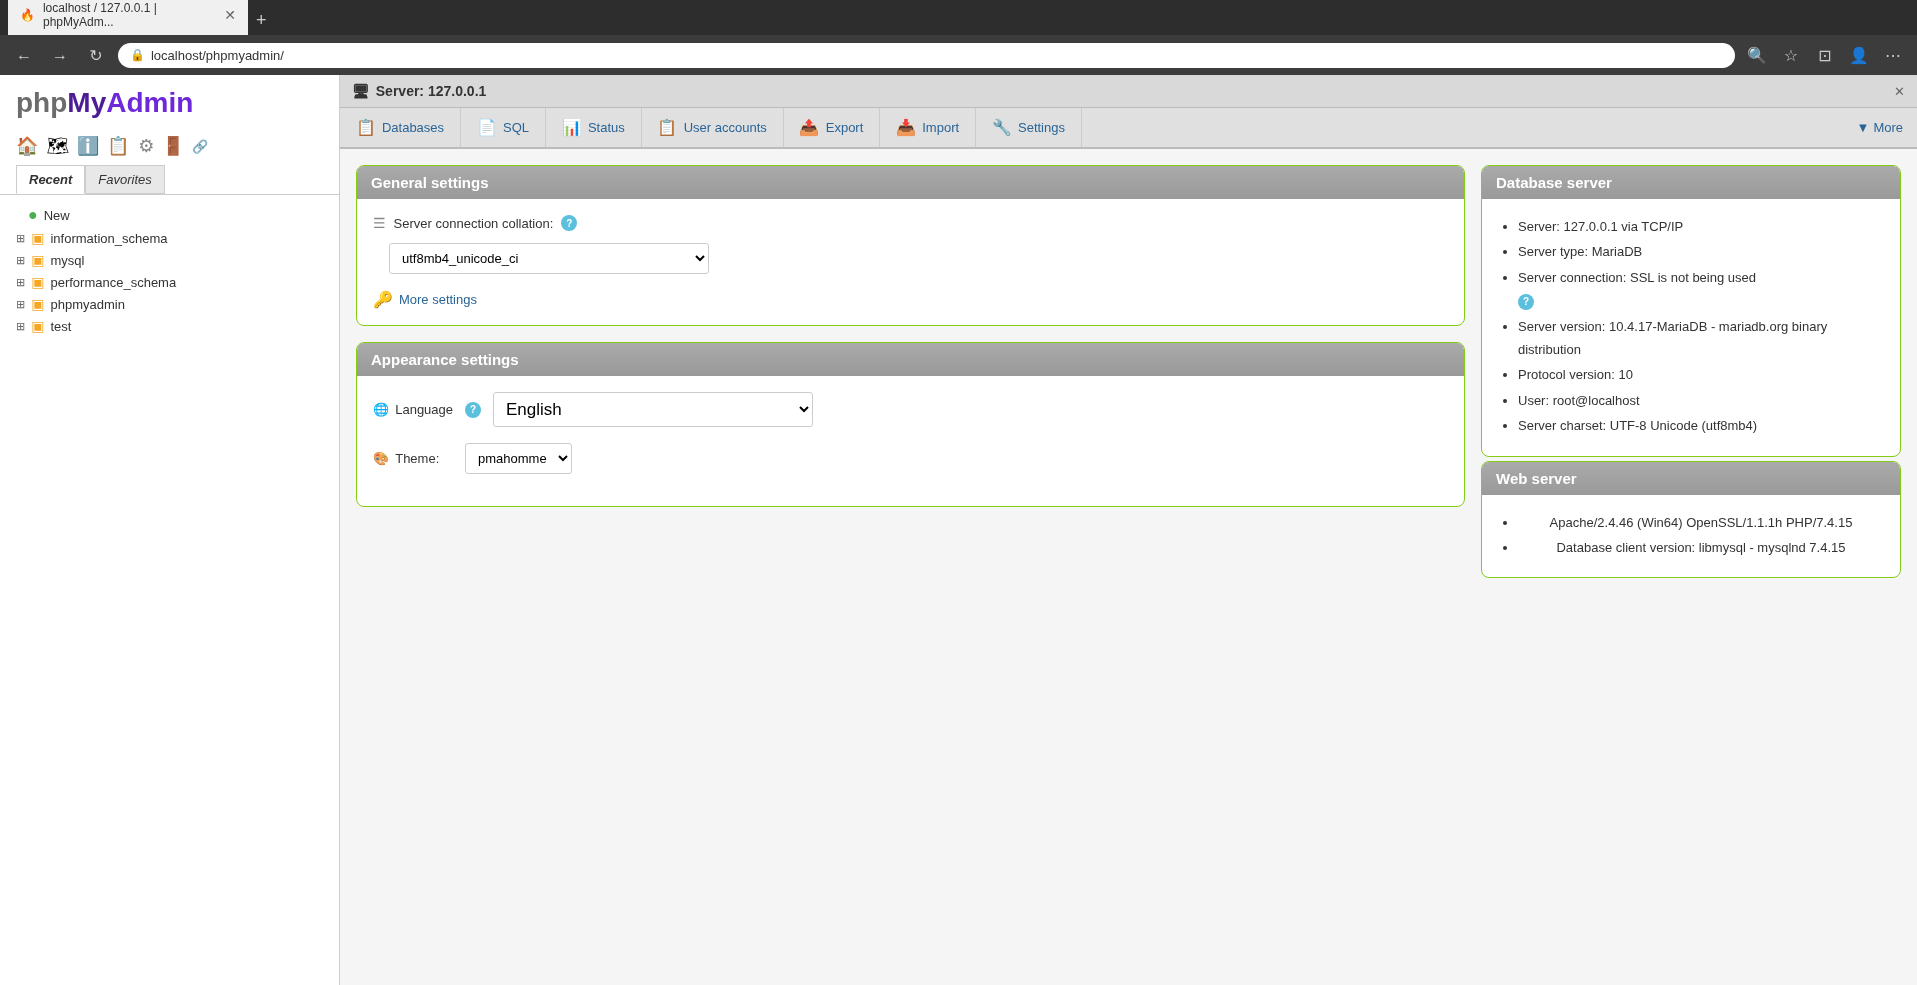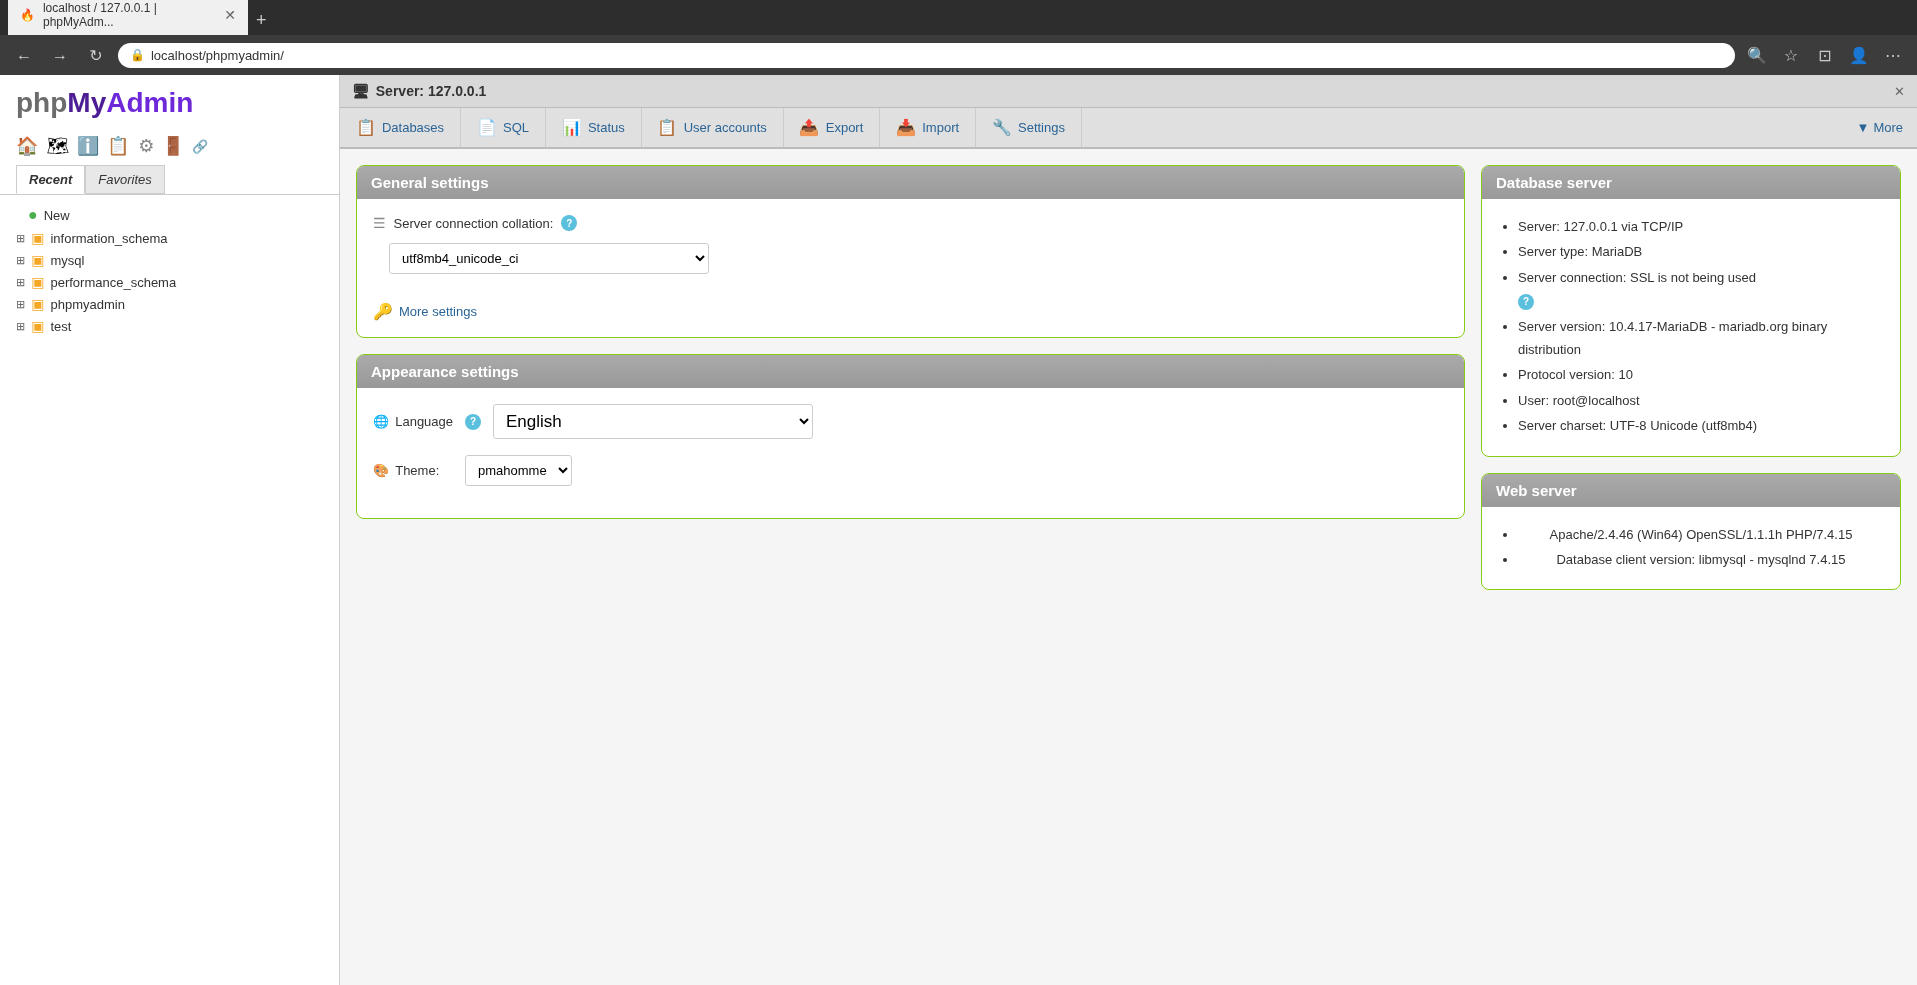"Database server" .content-right { gap: 16px -> 4px }
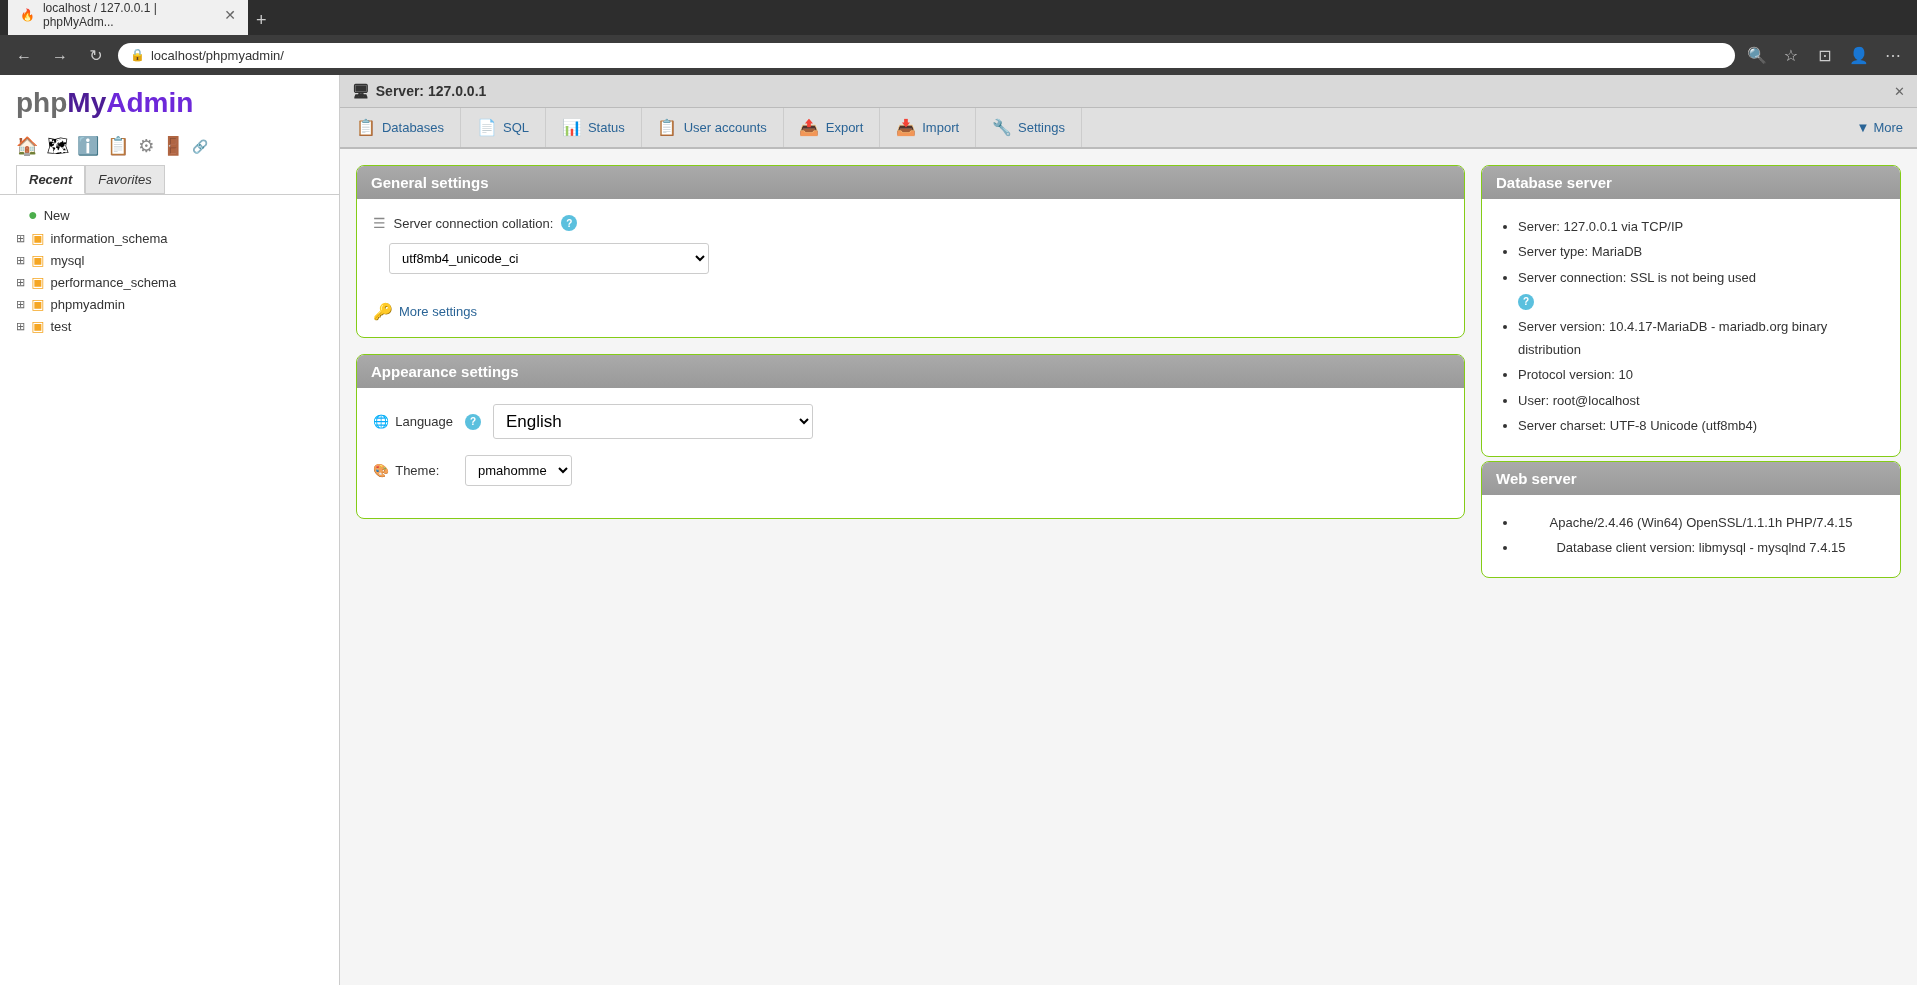"utf8mb4_unicode_ci" div { margin-bottom: 28px -> 16px }
